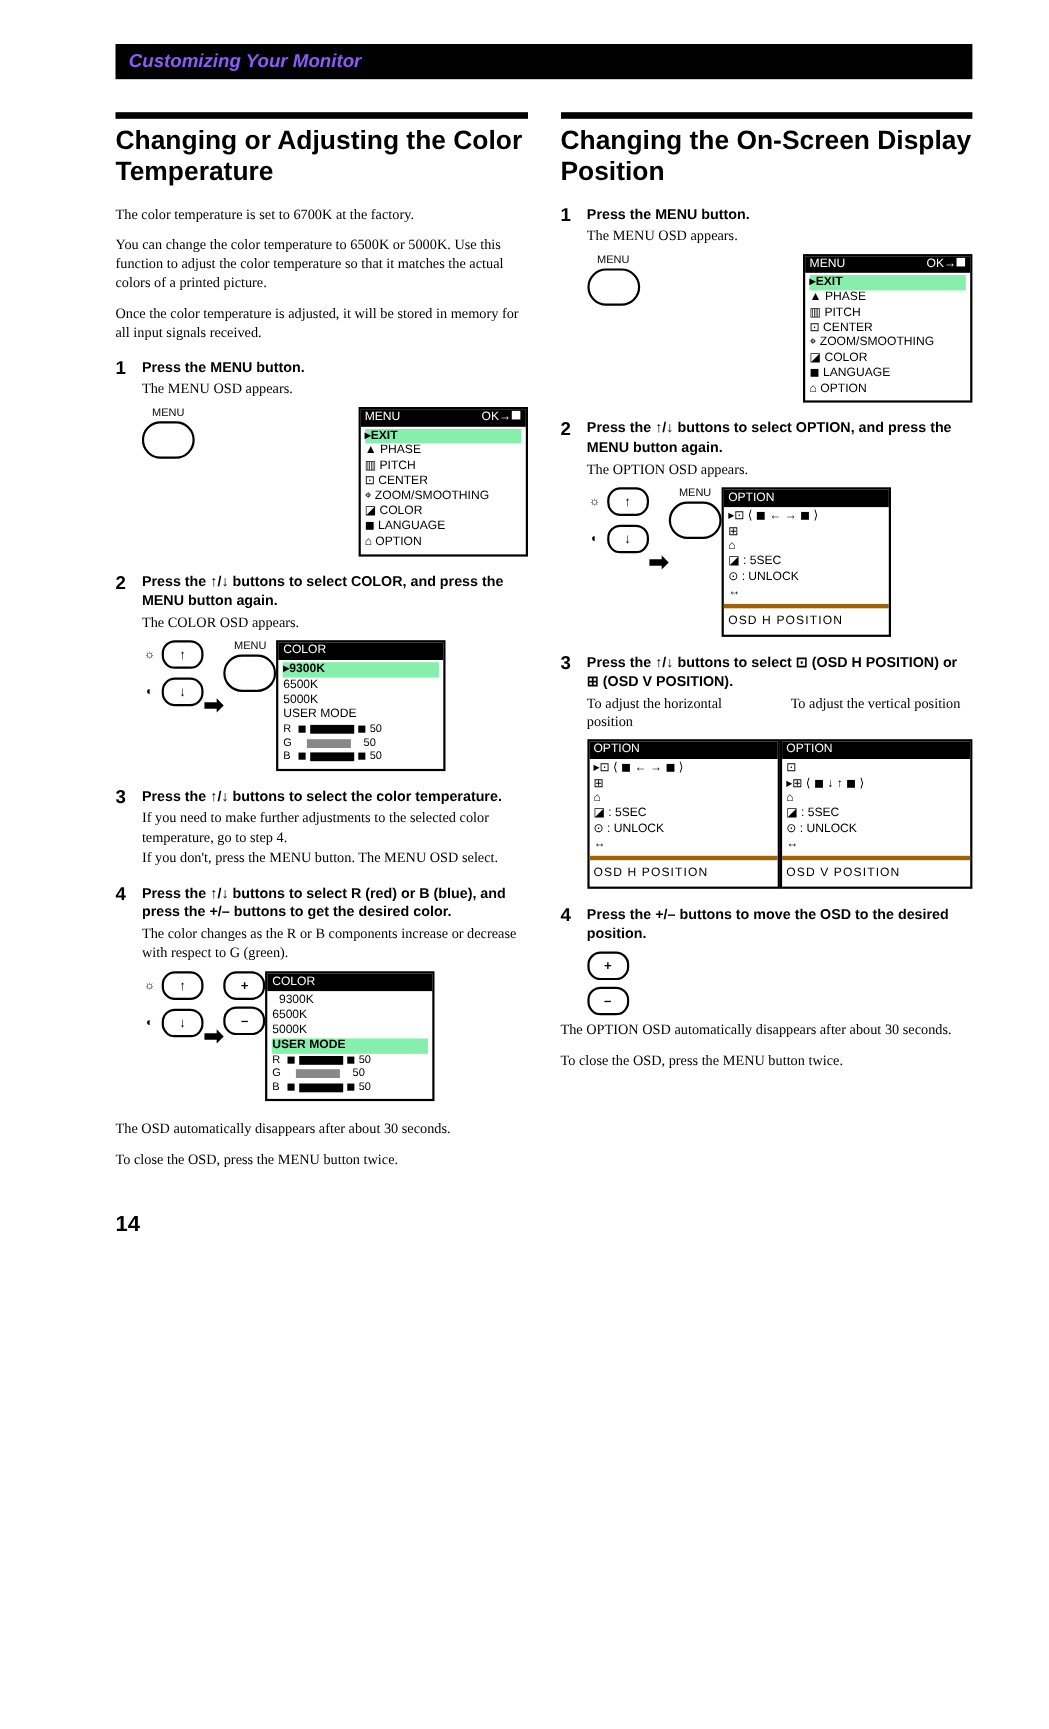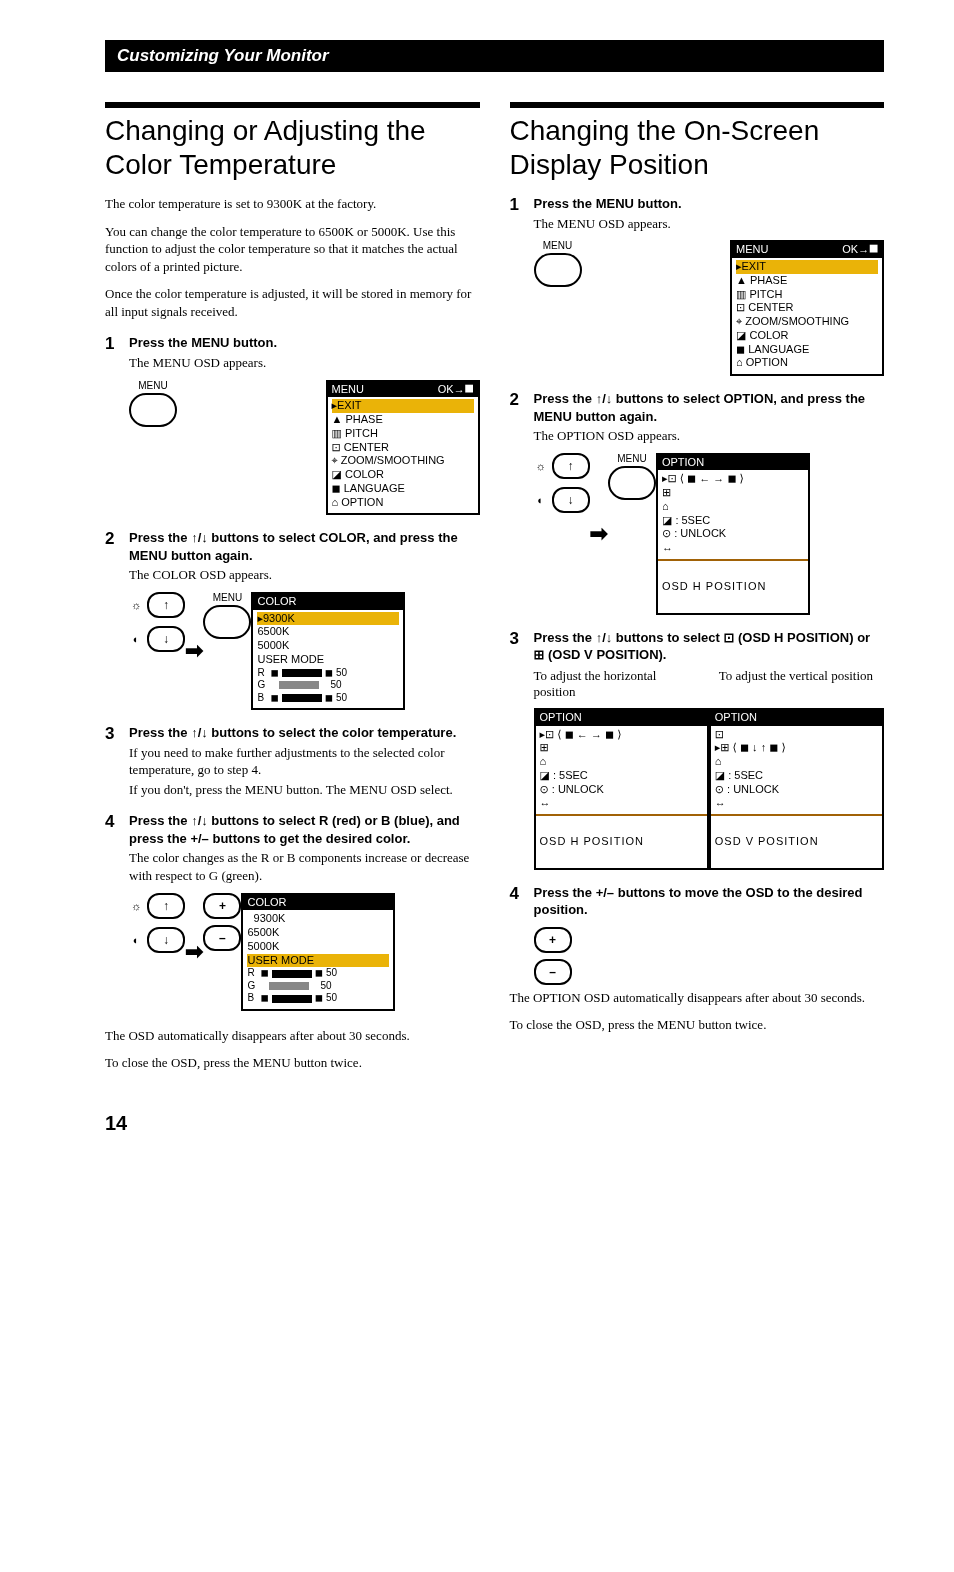"Customizing Your Monitor" .section-bar { color: #ffffff -> #8b5cf6 }
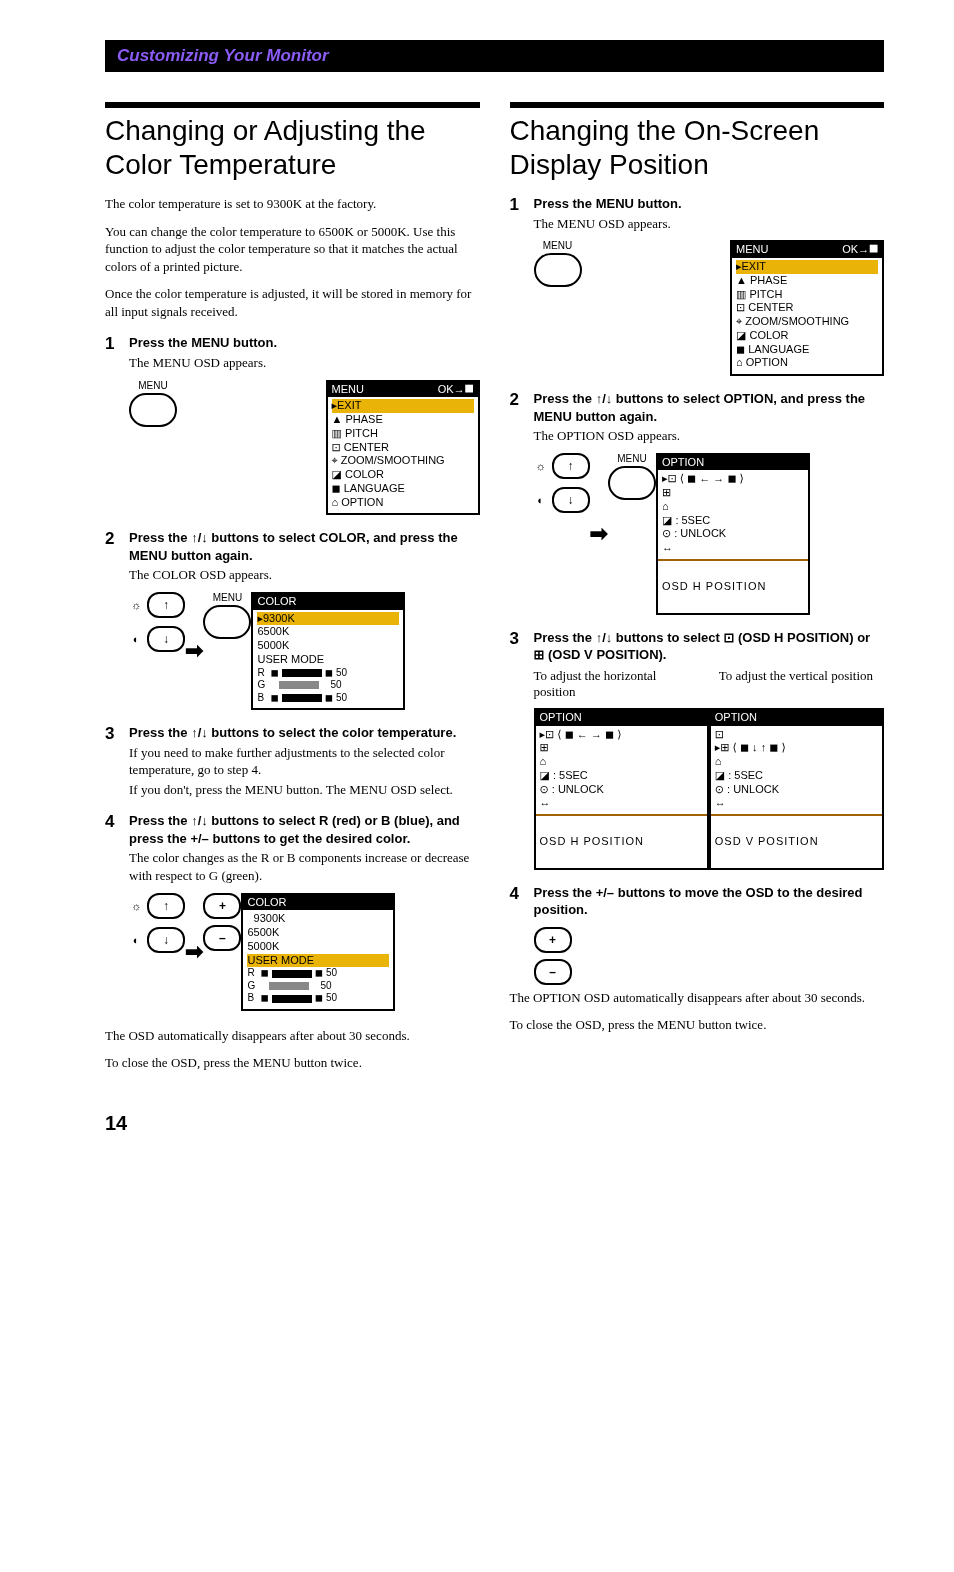"Changing or Adjusting the Color" h1 { font-size: 28px -> 24px; font-weight: normal -> bold }
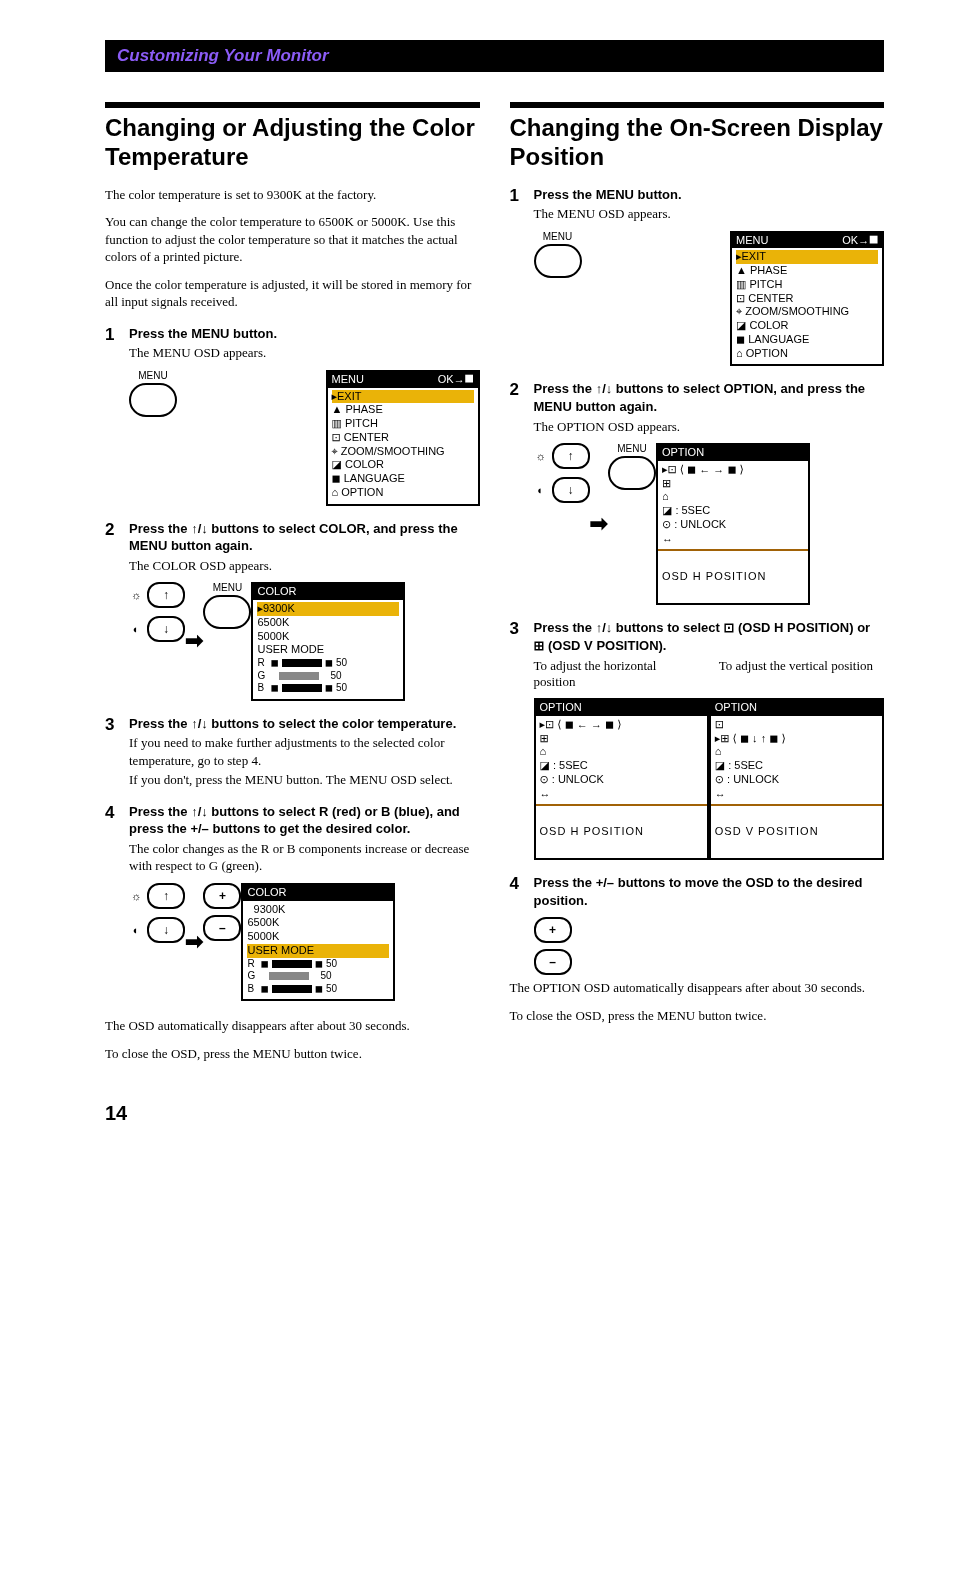"The color temperature is set" p { text: 9300K -> 6700K }
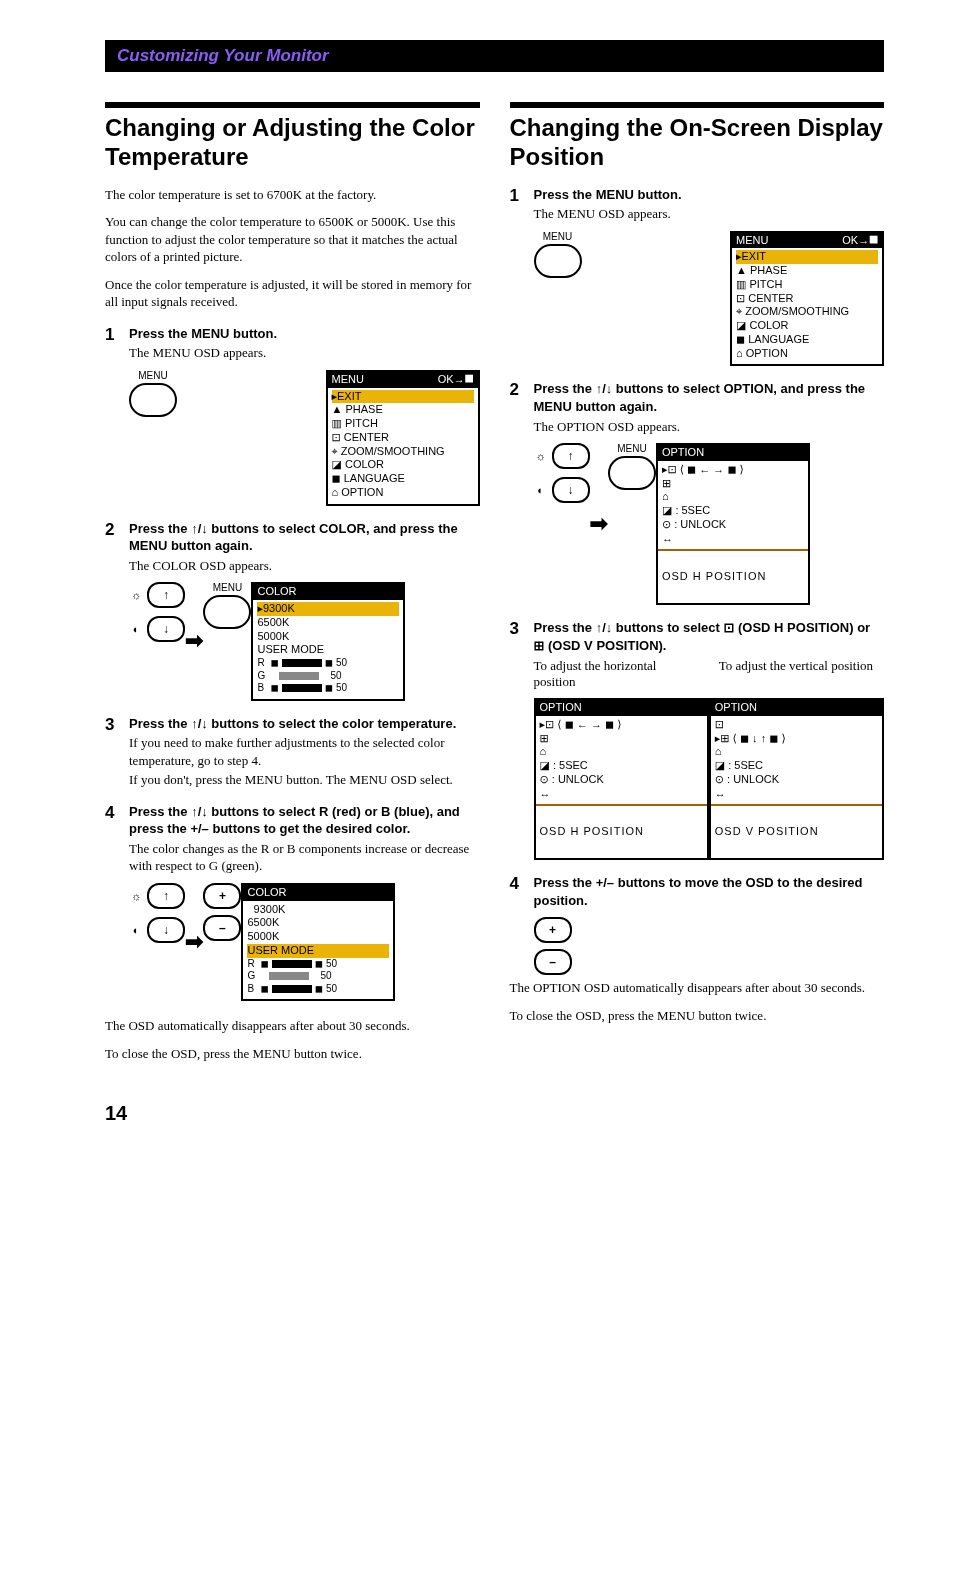"▸EXIT" .osd-highlight { background: #eab308 -> #86efac; font-weight: none -> bold }
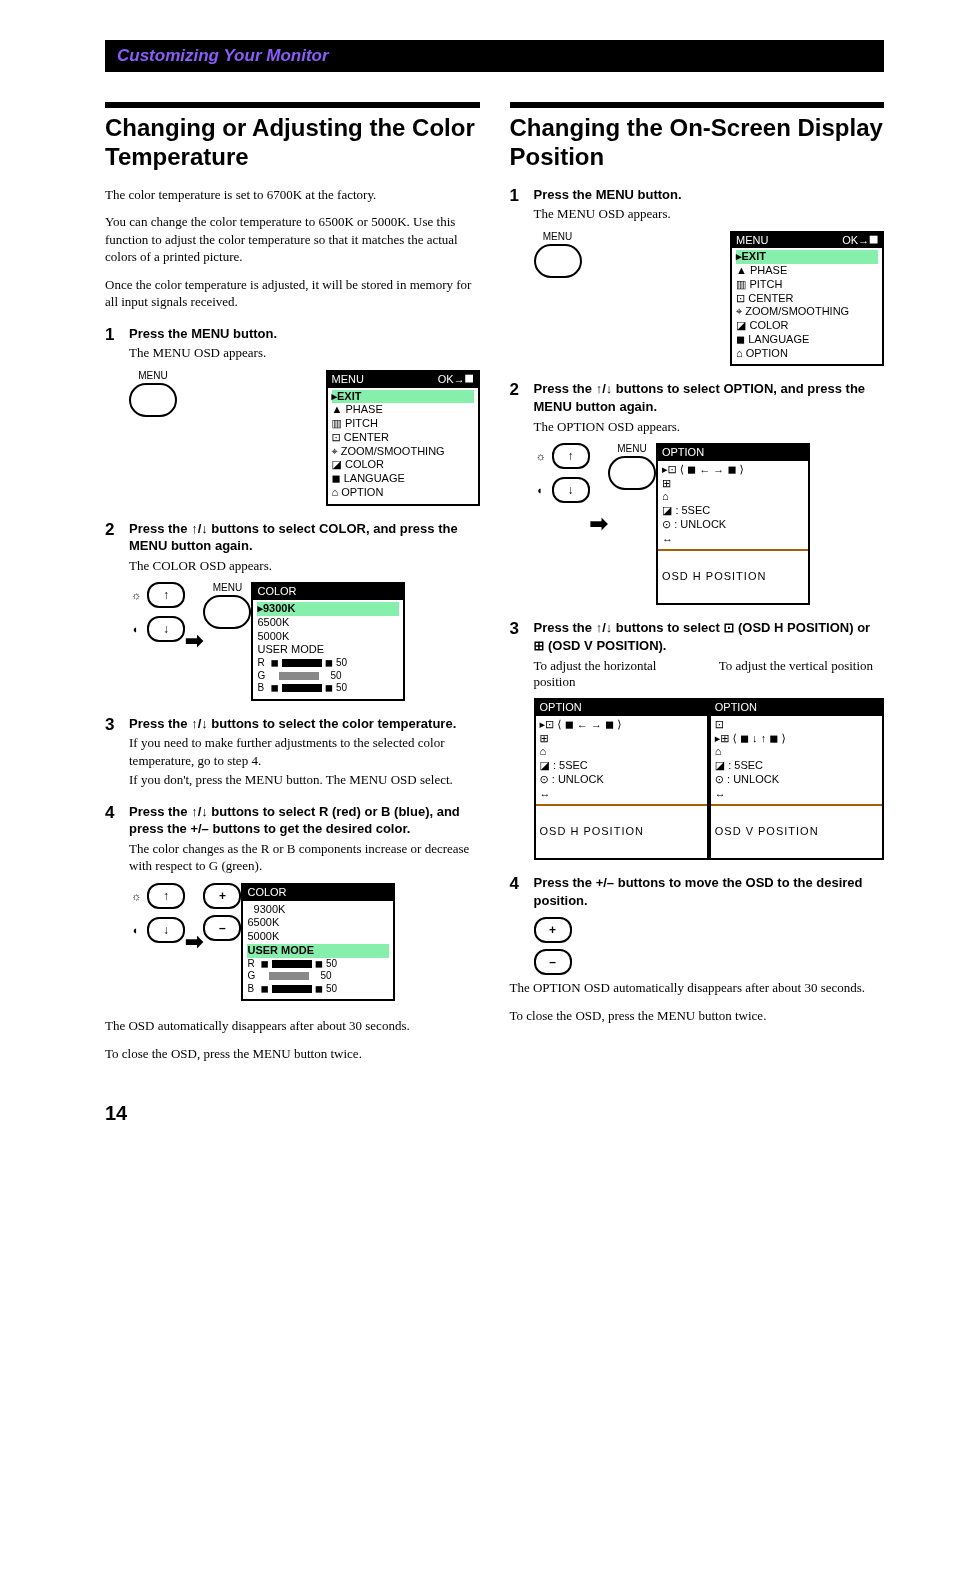"OSD H POSITION" .osd-footer { border-top: 2px solid #a16207 -> 4px solid #a16207; padding: 19px 4px -> 5px 4px }
